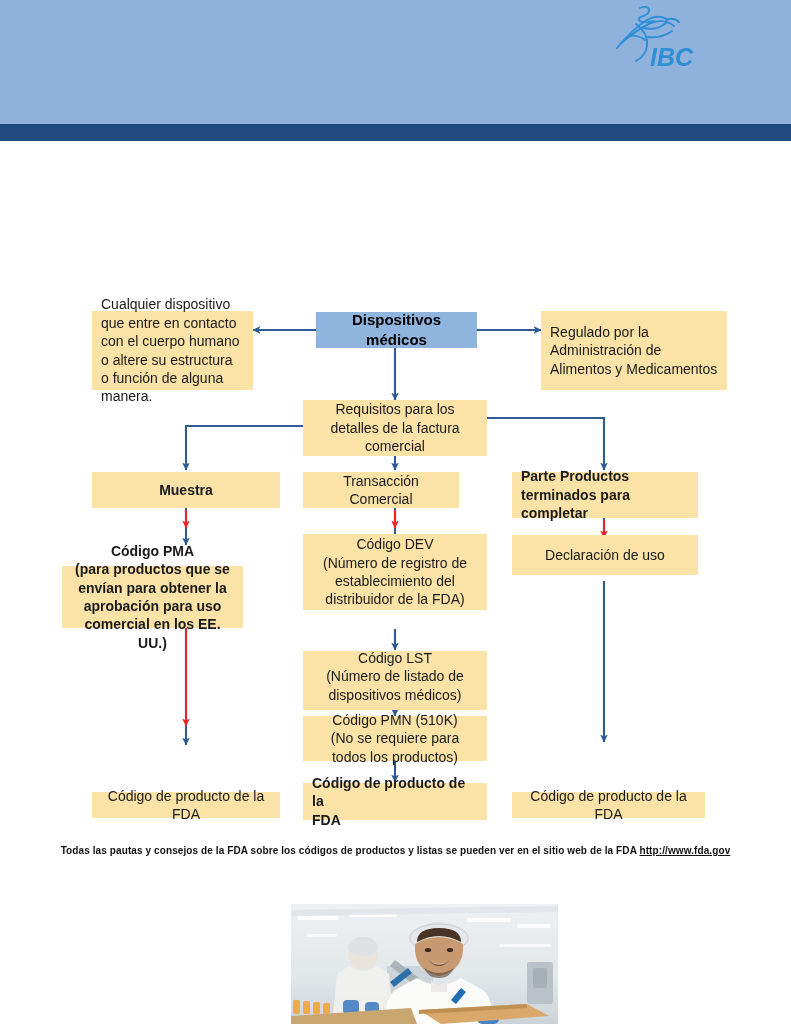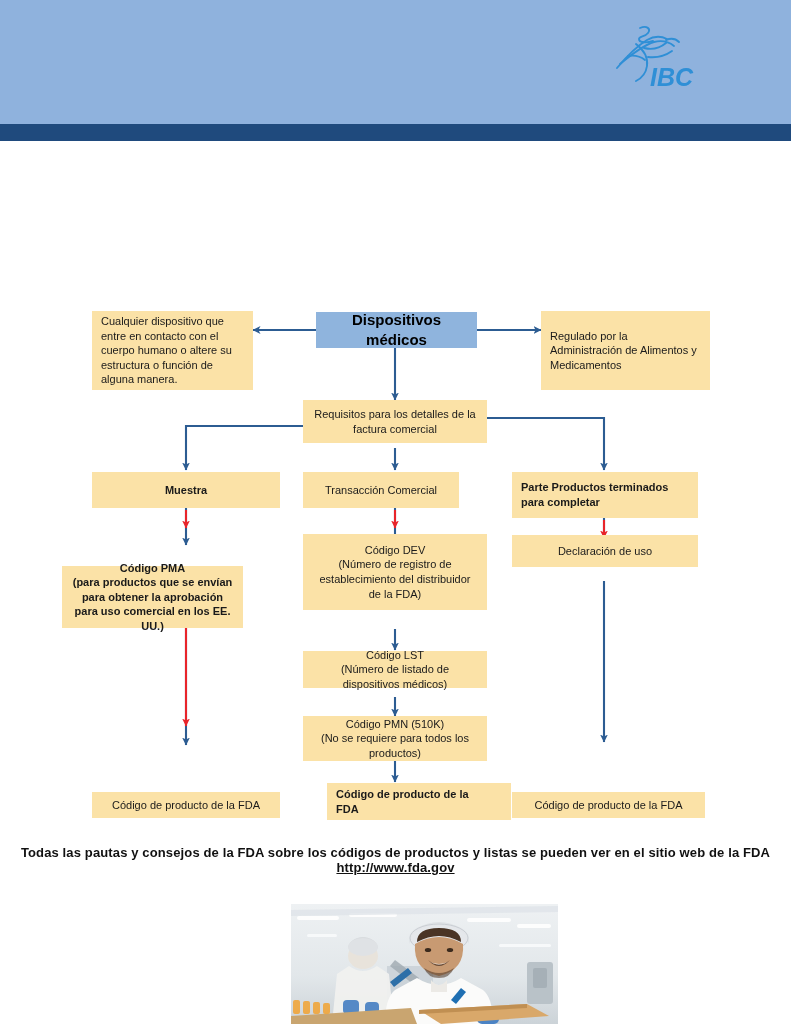"IBC" .logo { top: 20px -> 0 }
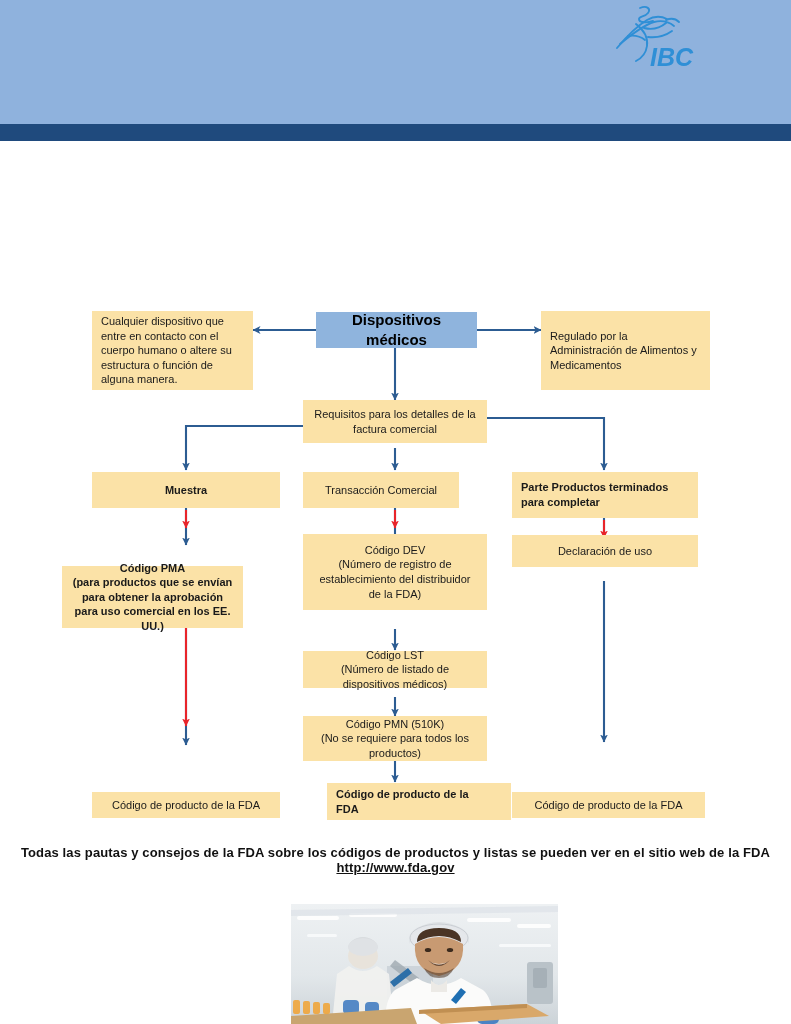"Cualquier dispositivo que entre en" .node { font-size: 11px -> 14px }
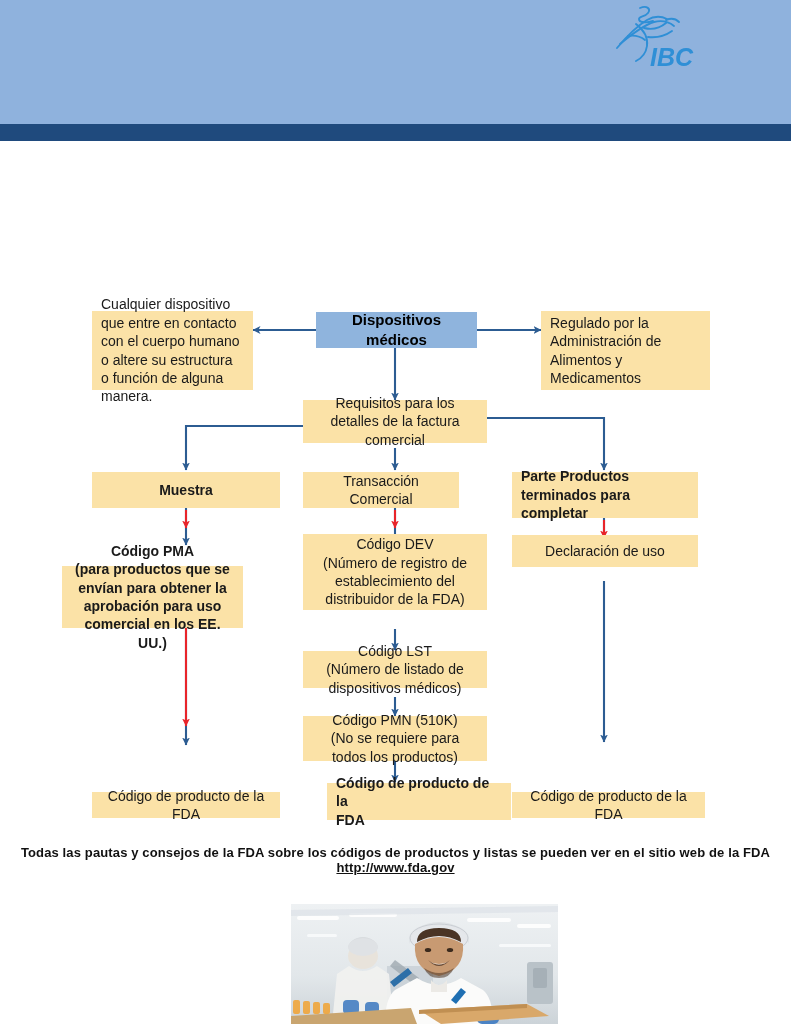"Regulado por la Administración de" div.node { width: 169px -> 186px }
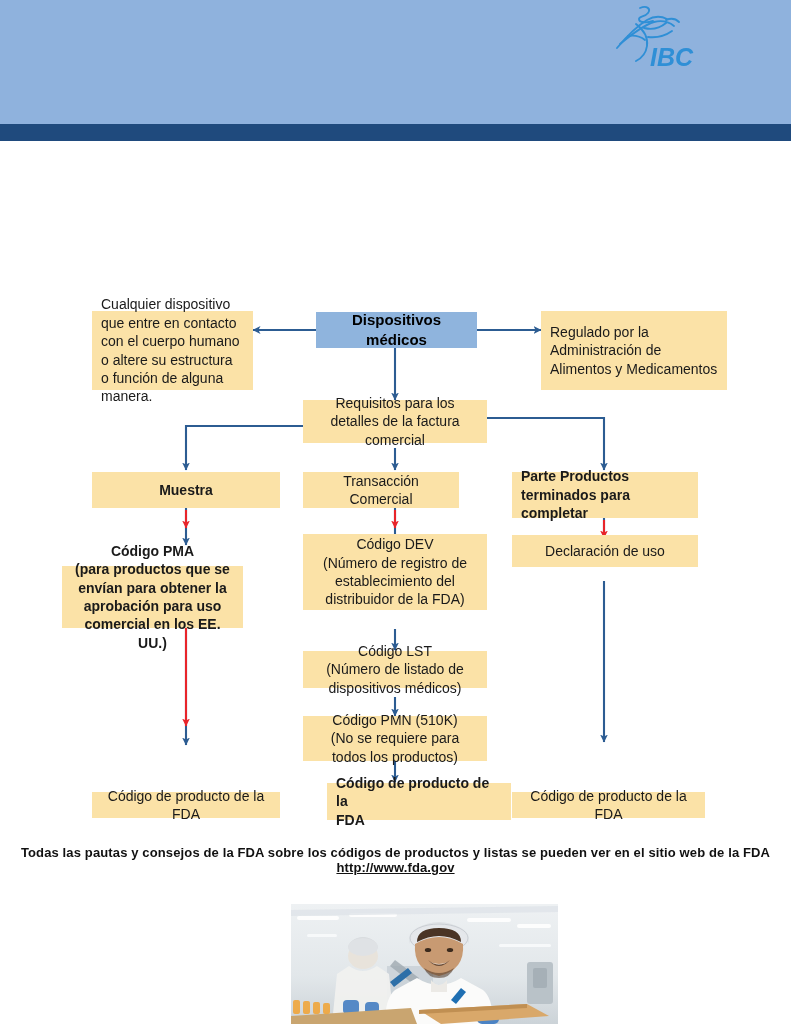"Requisitos para los detalles de" div.node { height: 43px -> 56px }
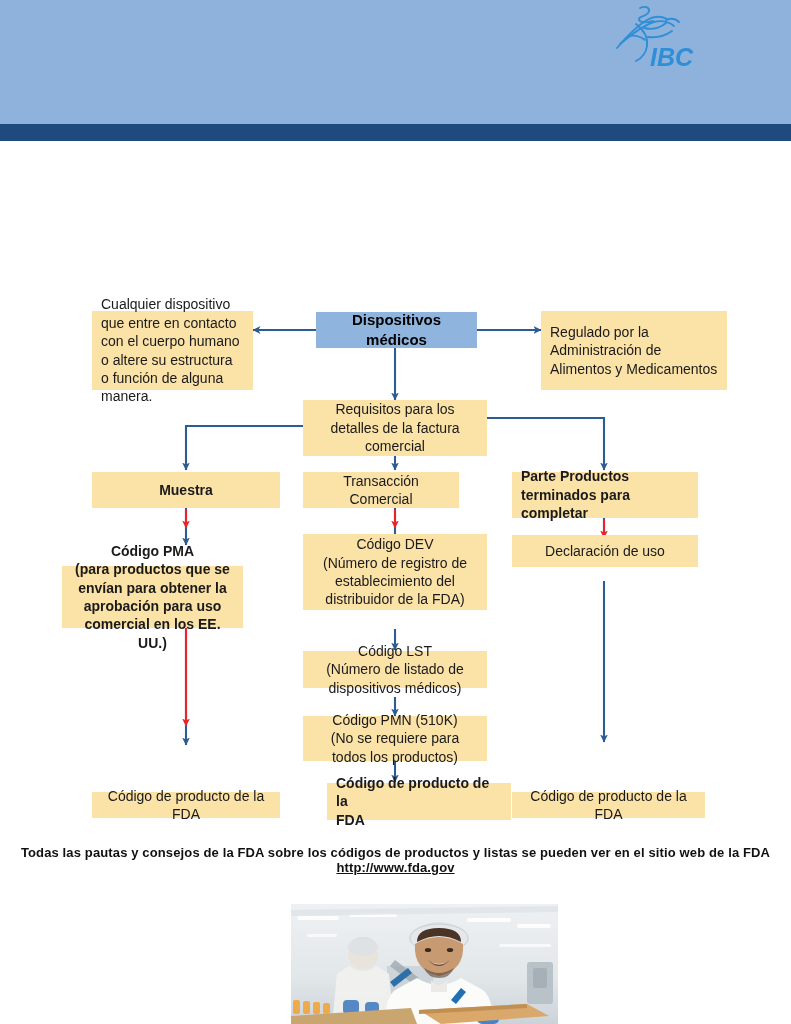"Declaración de uso" div.node { height: 32px -> 40px }
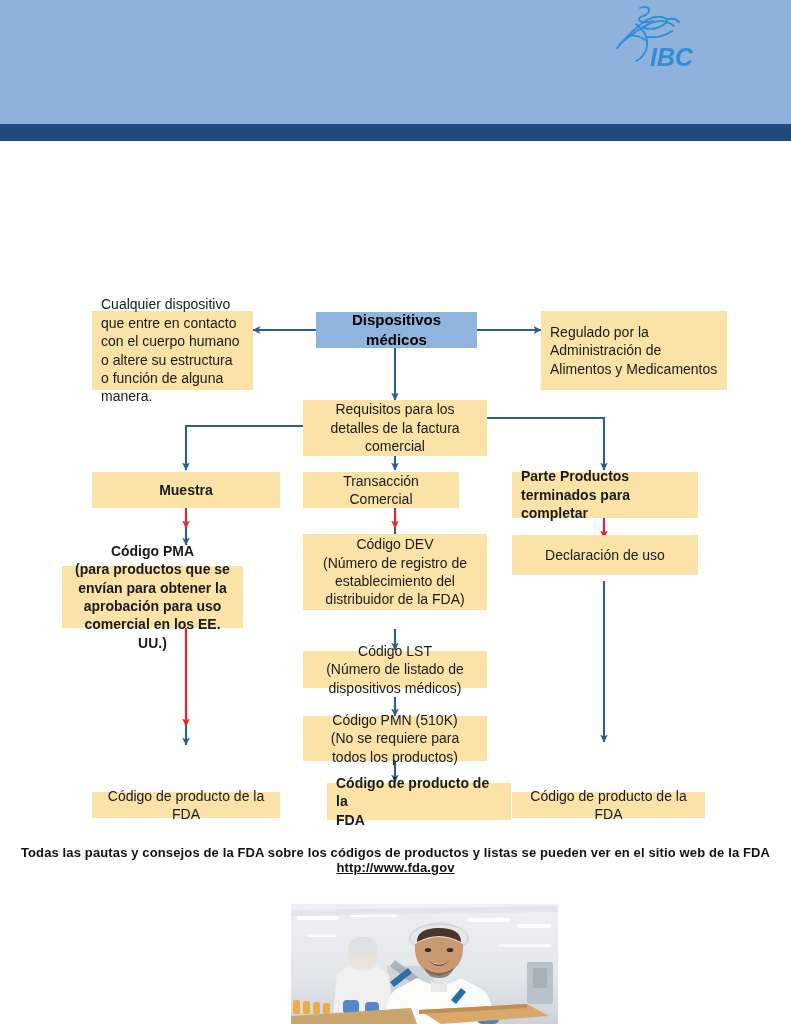"Código LST" div.node { align-items: none -> flex-end; height: 37px -> 59px }
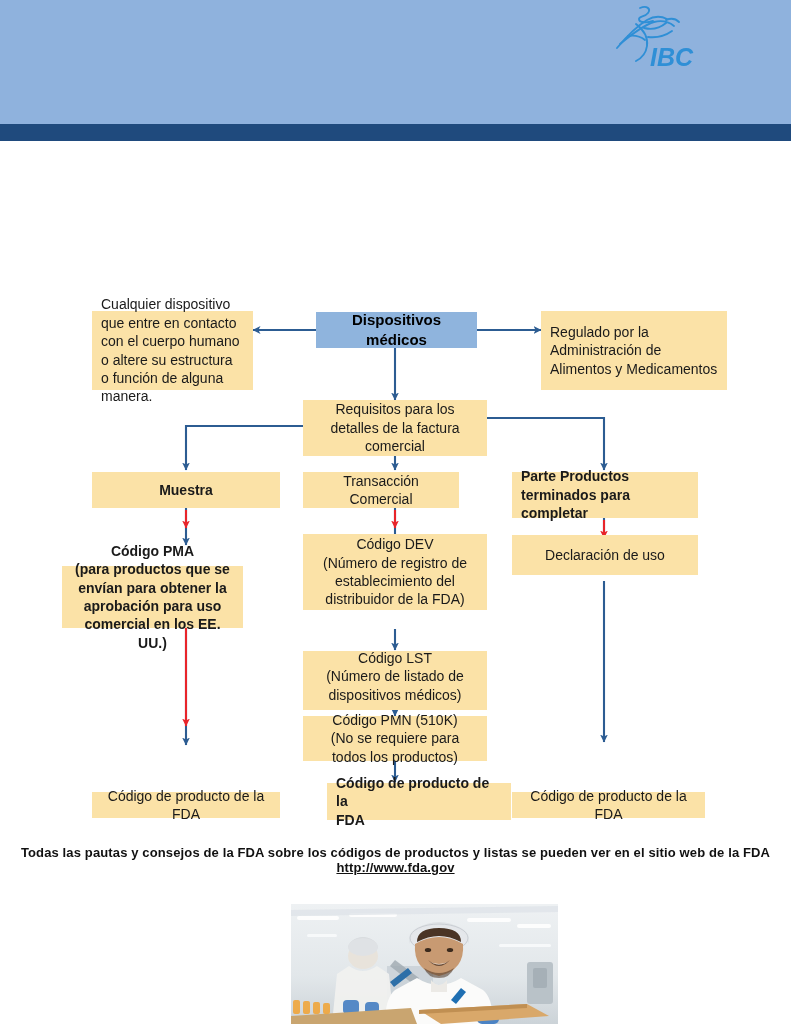"Código de producto de la" div.node { margin-left: 24px -> none }
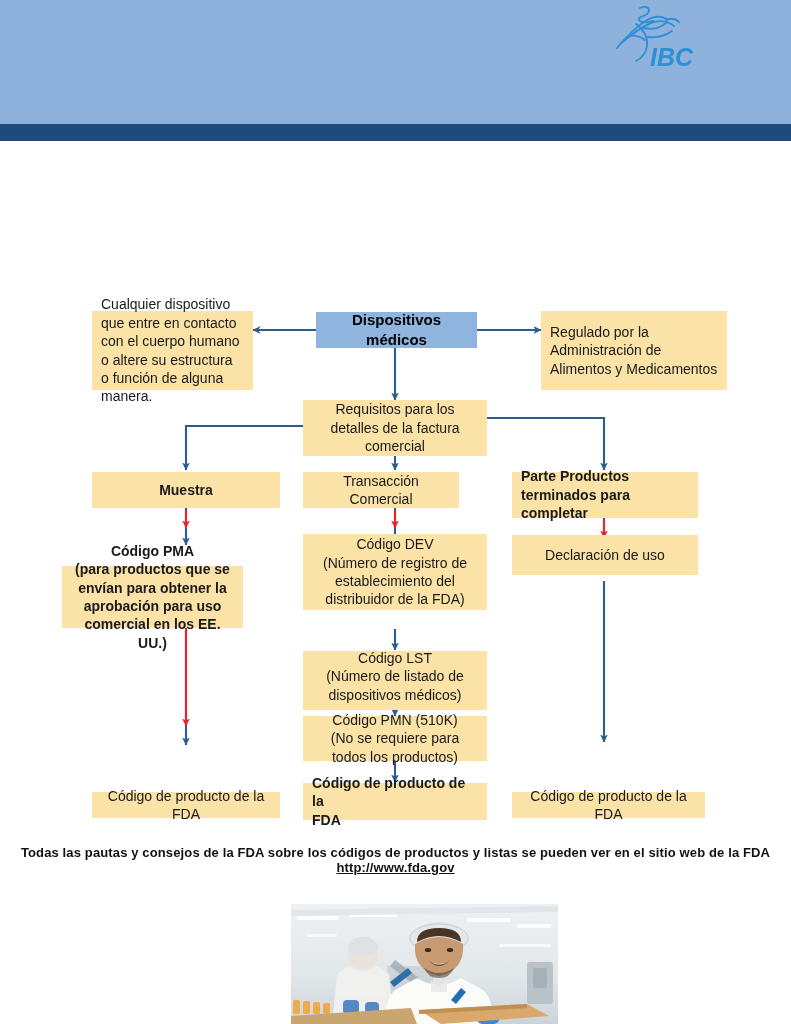"Todas las pautas y consejos" .footnote { font-size: 13px -> 10px }
